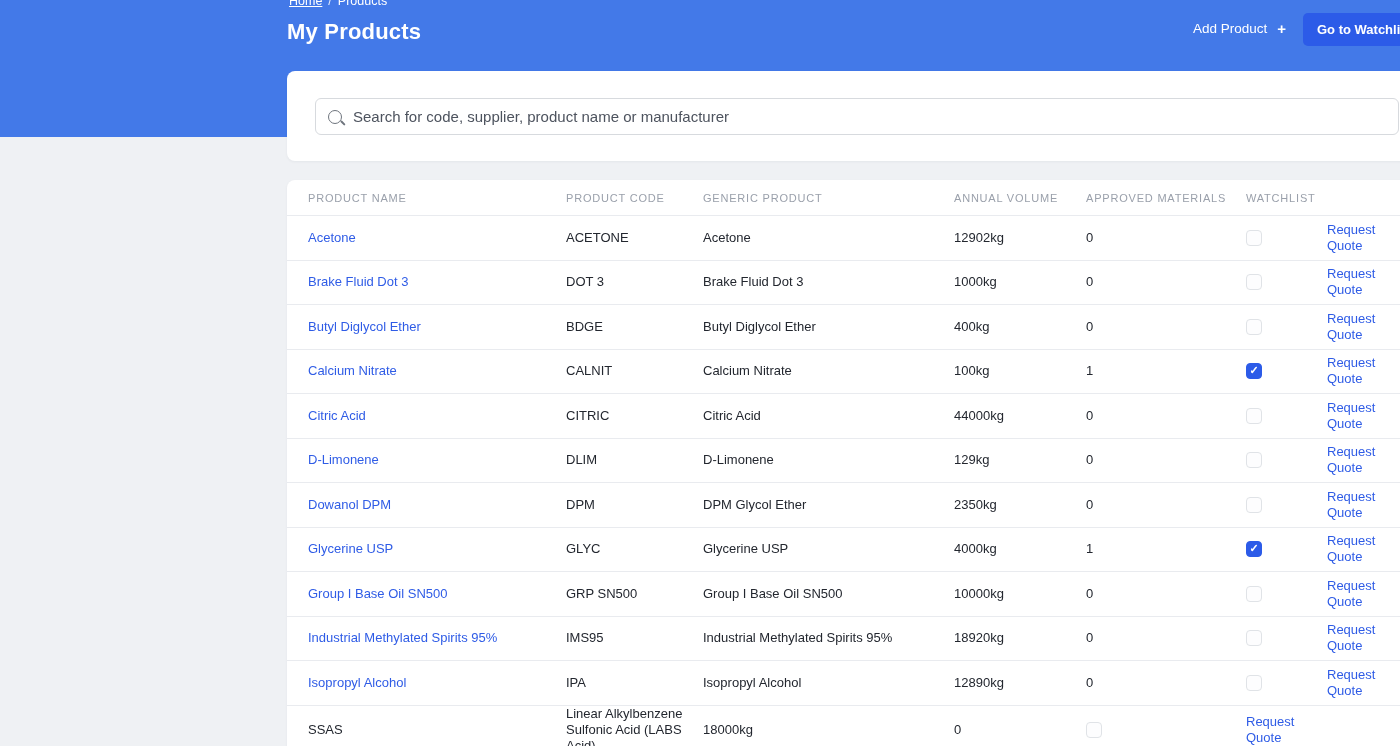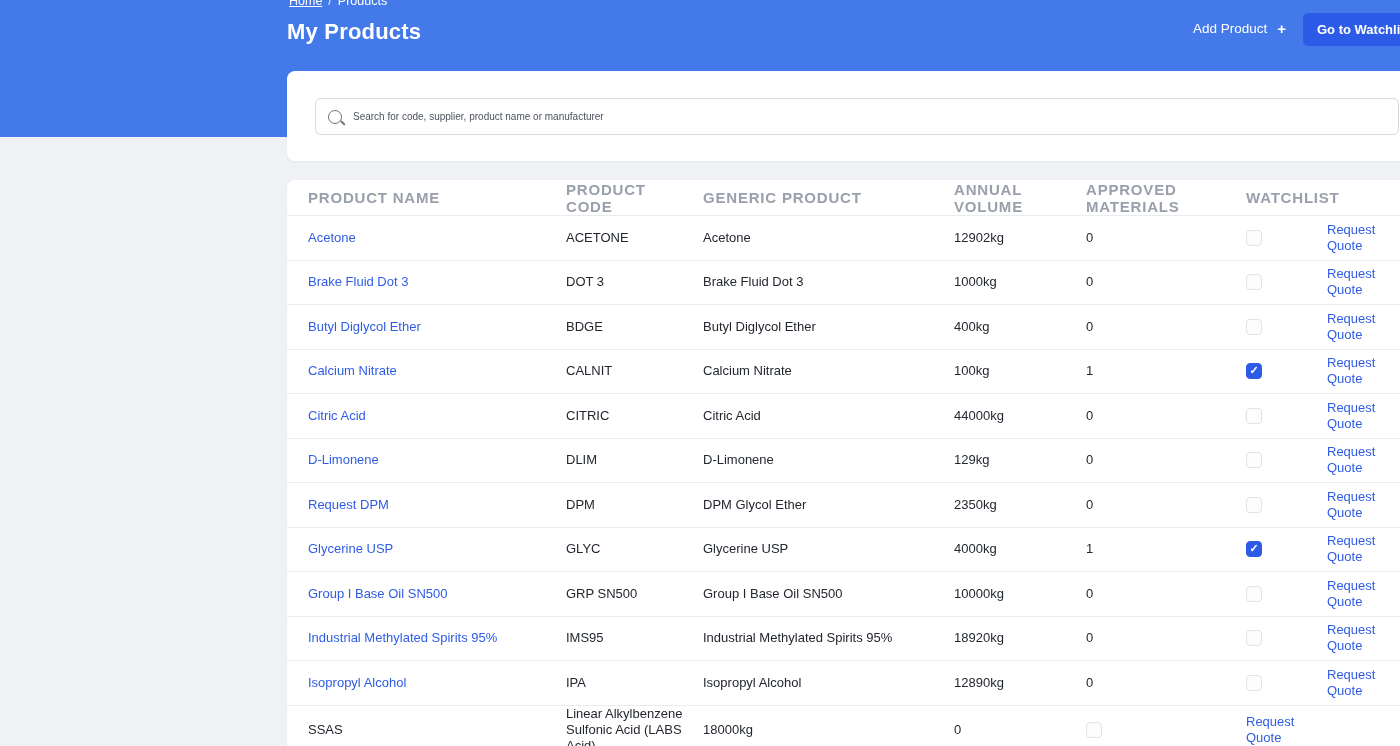"Search for code, supplier, product" .search-box input { font-size: 10px -> 15px }
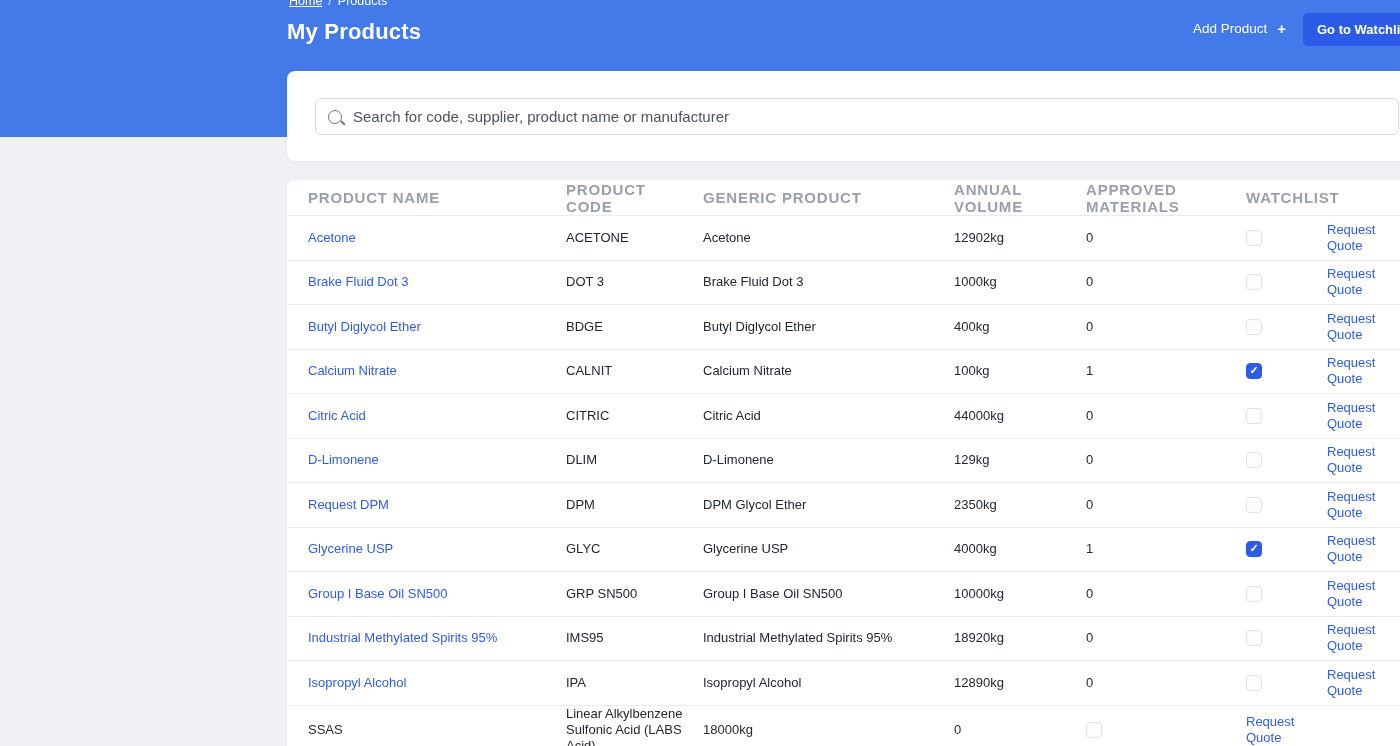"PRODUCT NAME" .t-head .th { font-size: 15px -> 11px; font-weight: 700 -> 400 }
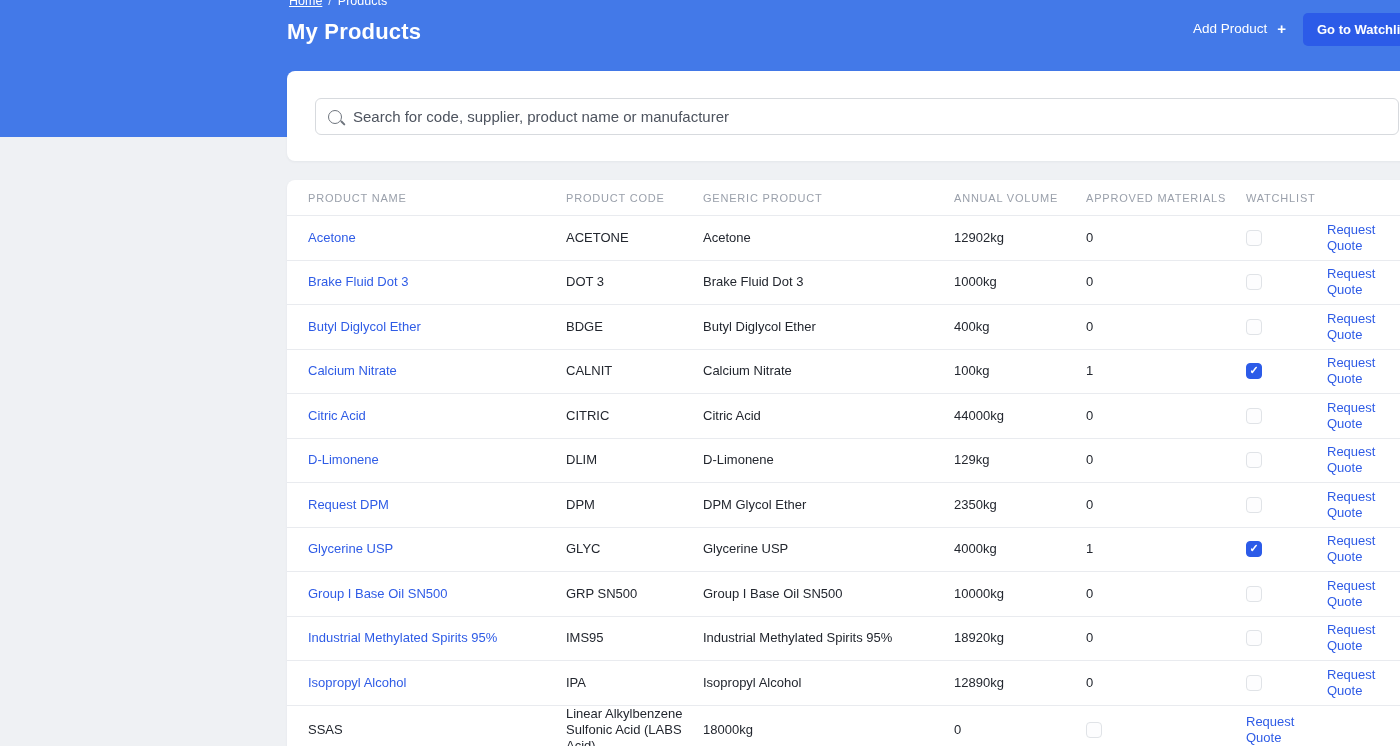"Request DPM" a.name-link { text: Request -> Dowanol }
